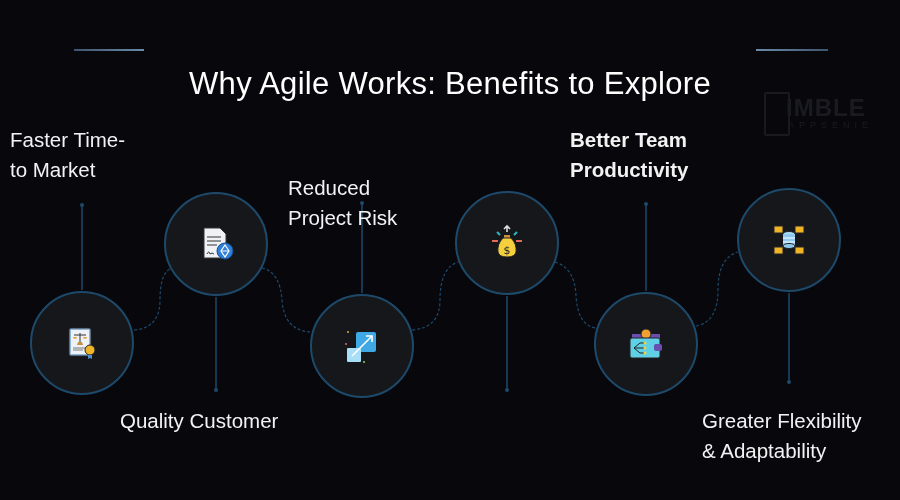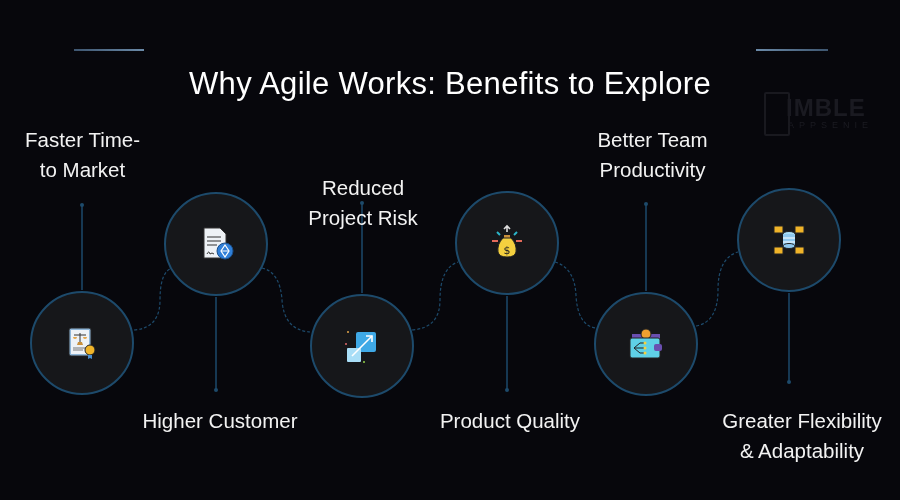"Faster Time-" .label { text-align: center -> left }
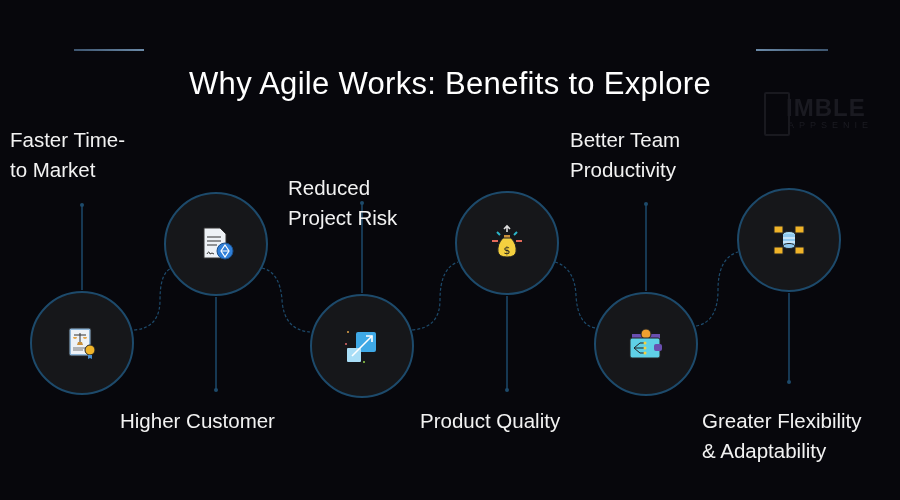"Better Team" div.label { font-weight: none -> bold }
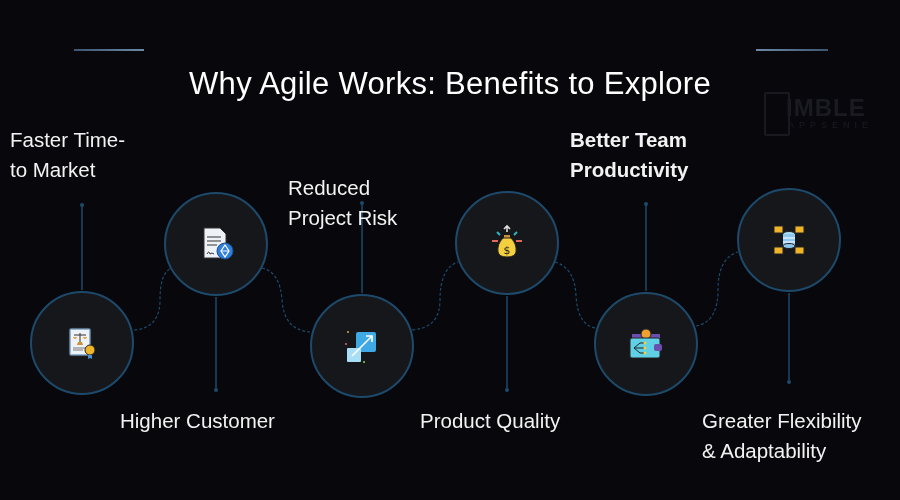"Higher Customer" div { text: Higher -> Quality }
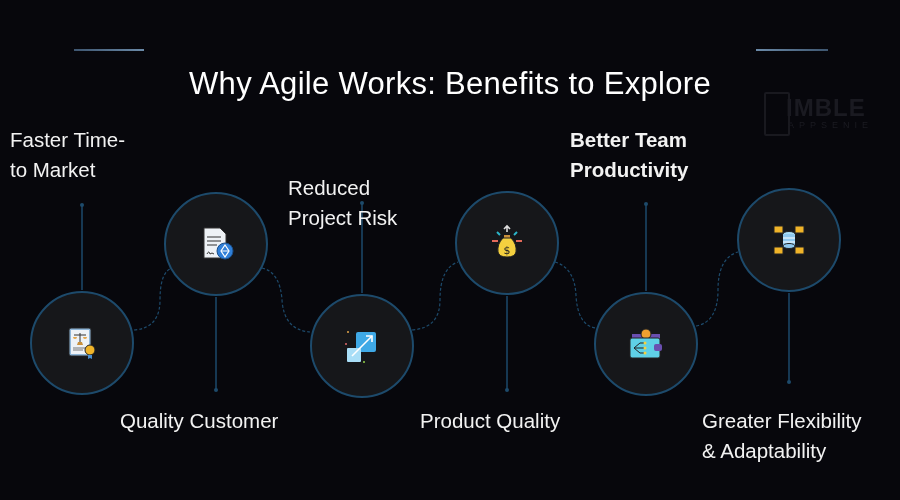"Product Quality" div { html: <div>Product Quality</div> -> none }
